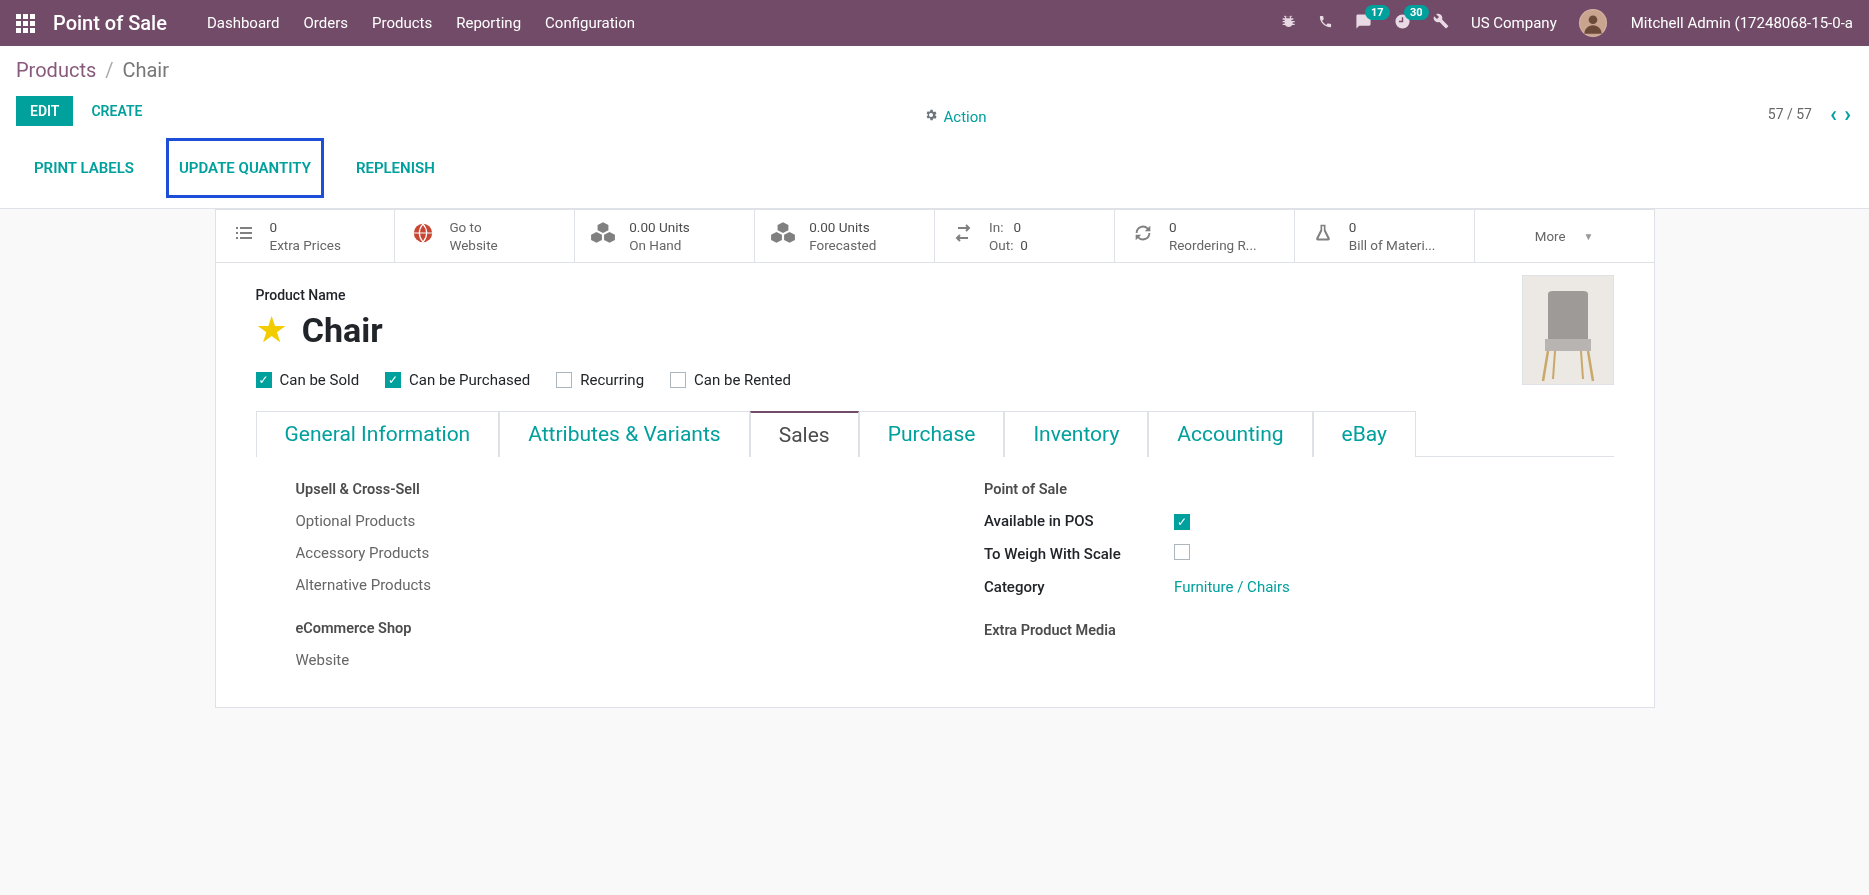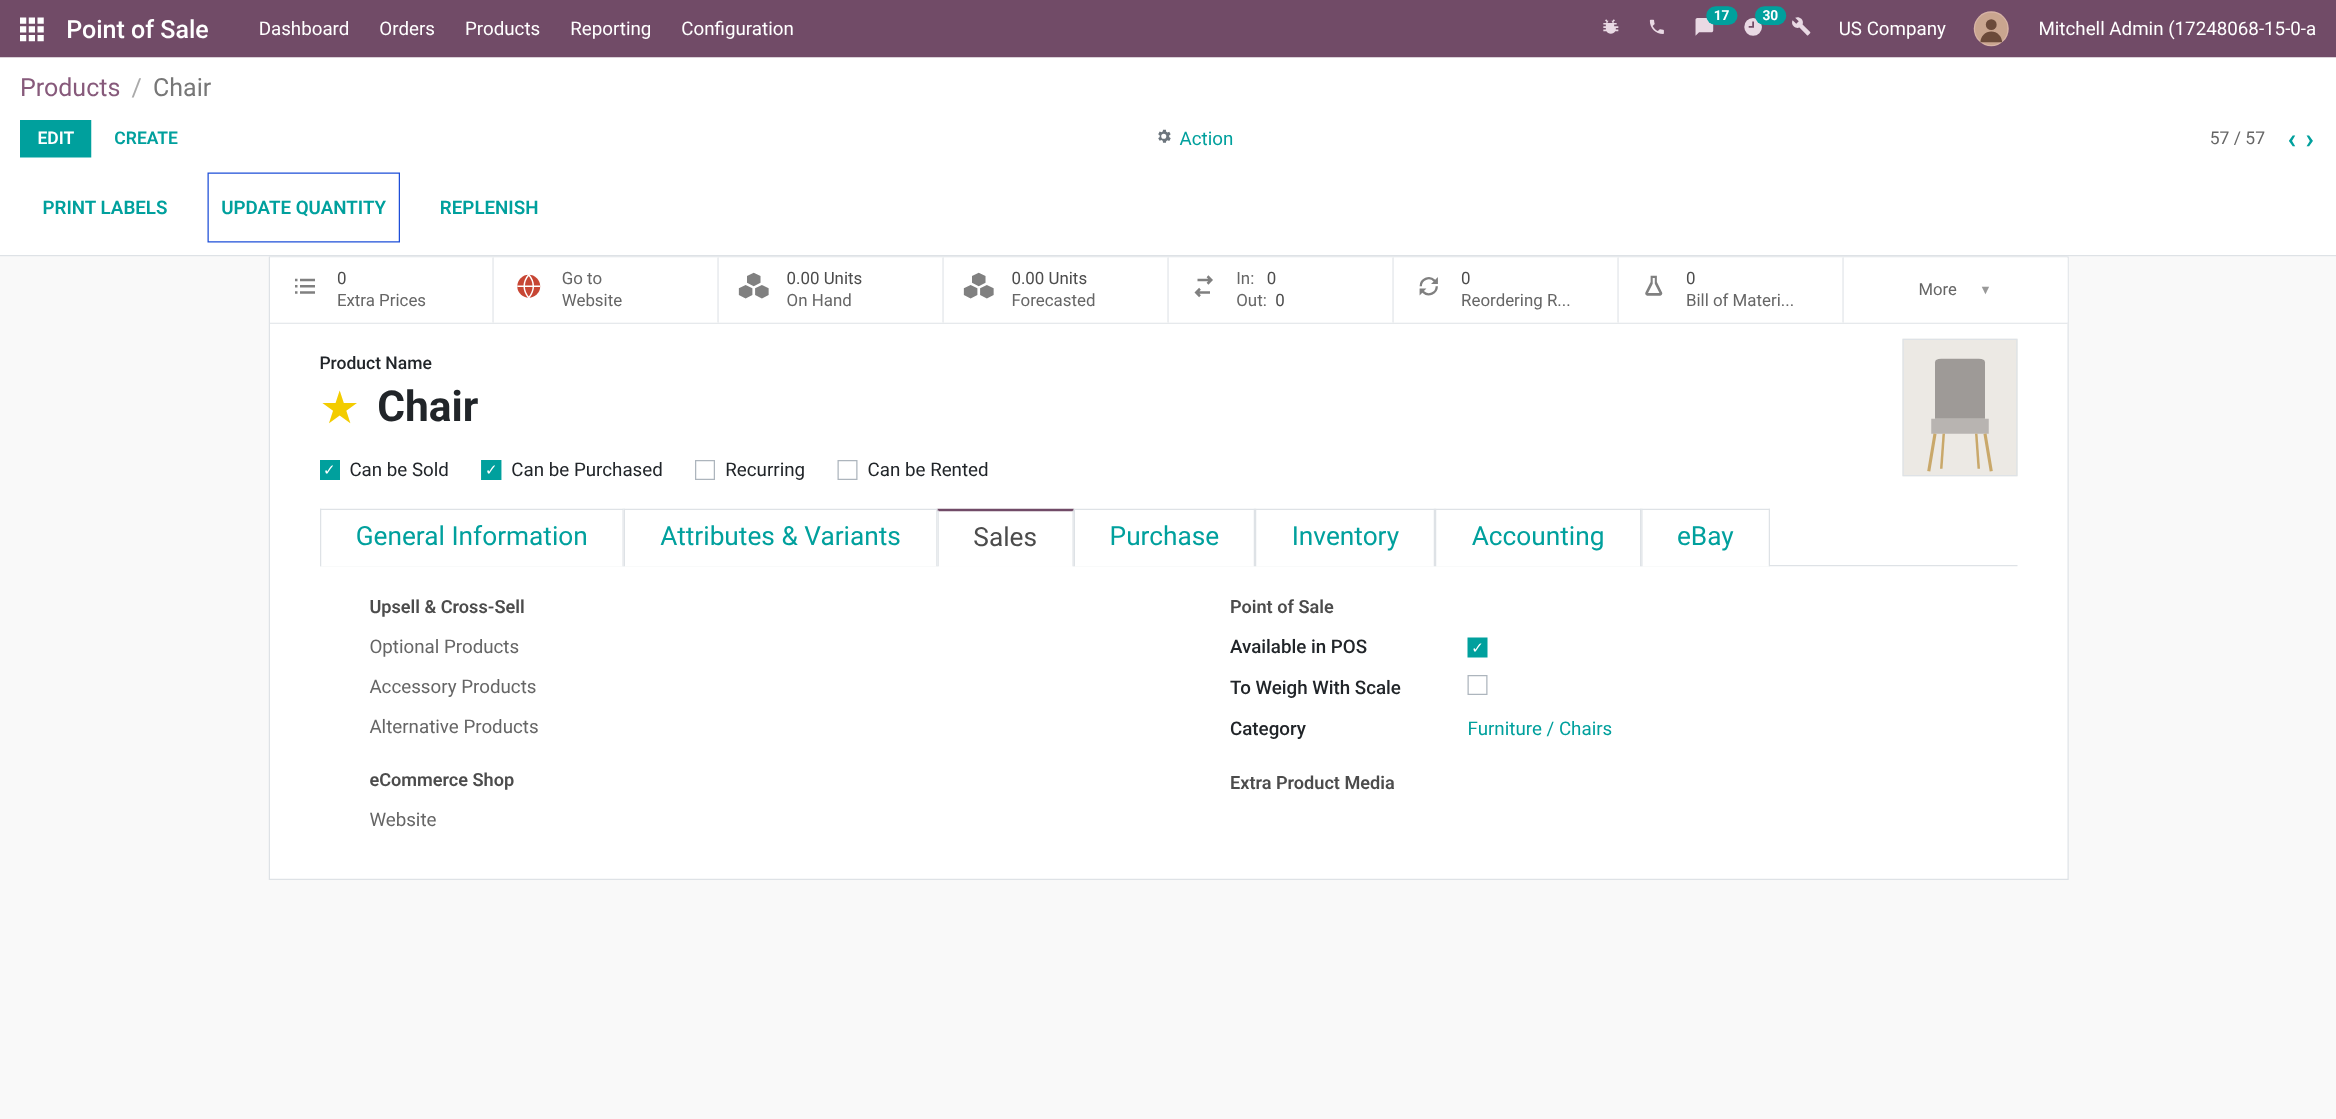"EDIT" .cp-row { align-items: center -> flex-end }
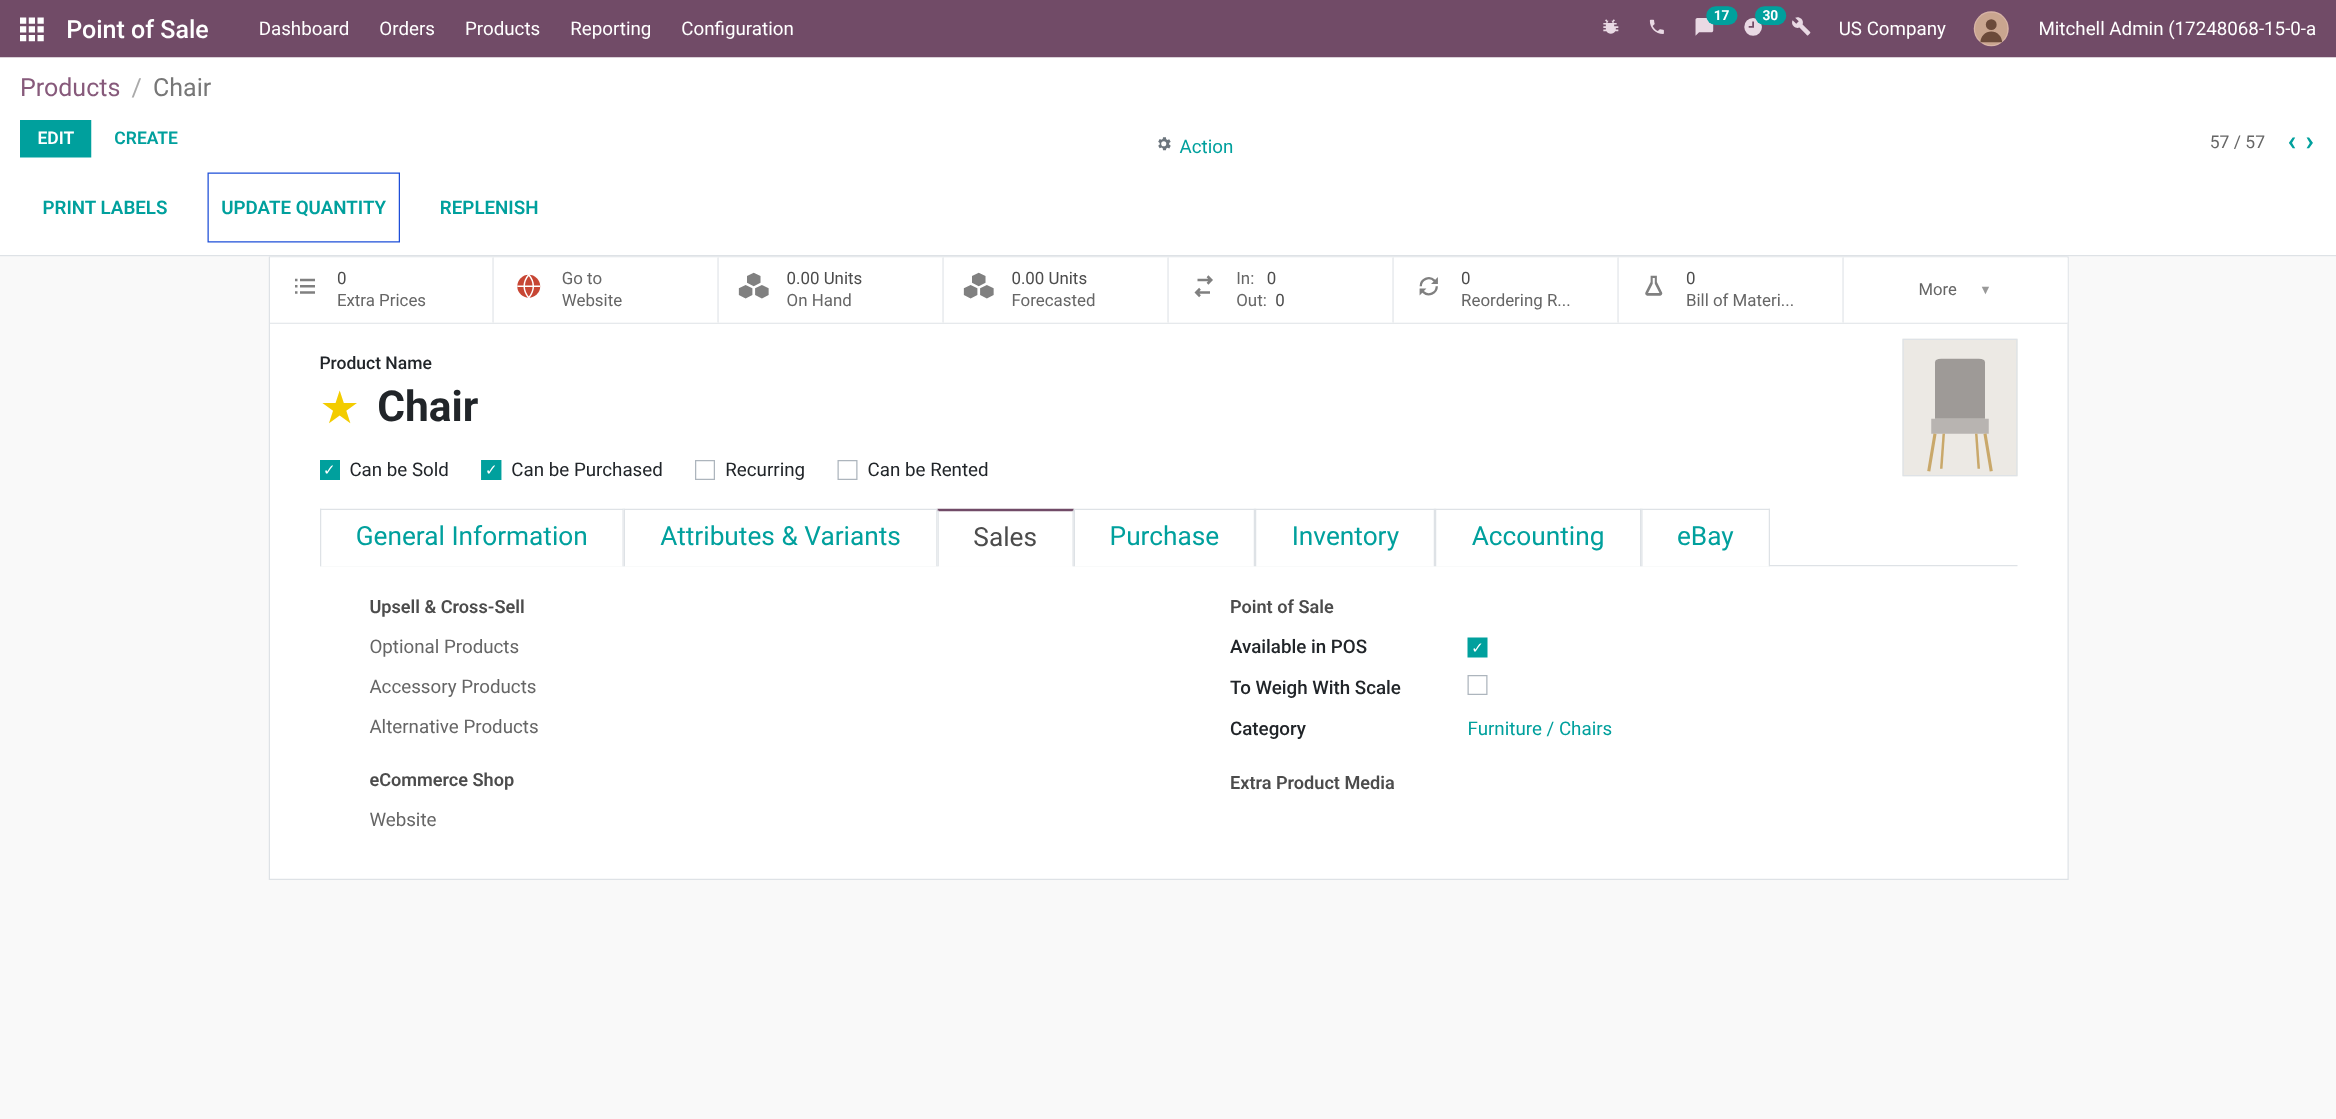"UPDATE QUANTITY" .status-btn.highlighted { border: 1px solid #1d4ed8 -> 3px solid #1d4ed8 }
